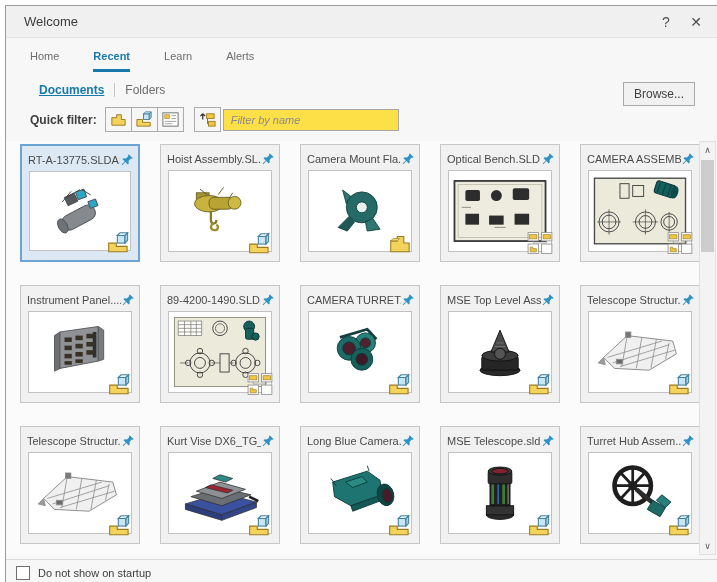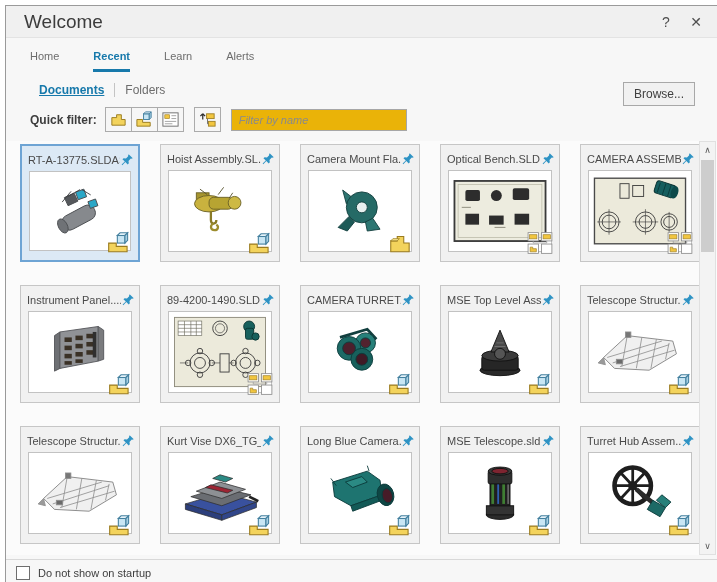"Welcome" .titlebar .title { font-size: 19px -> 13px }
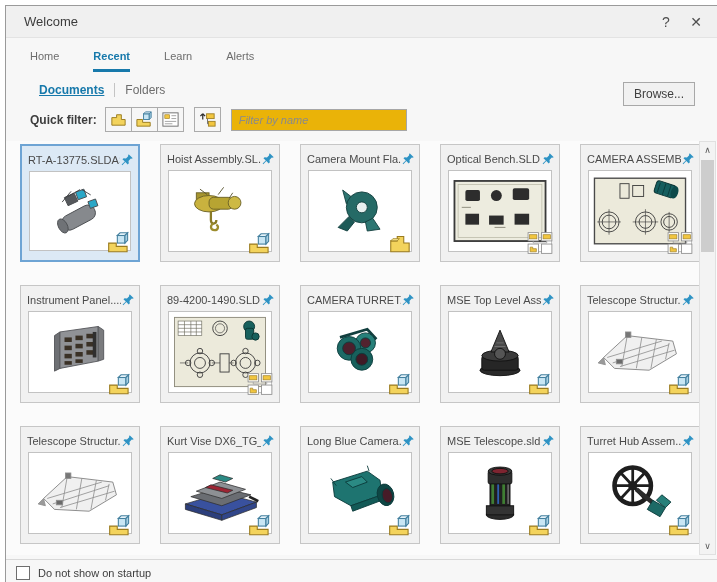"Filter by name" .filter-input { background: #eab308 -> #fde047; margin-left: 10px -> 2px }
